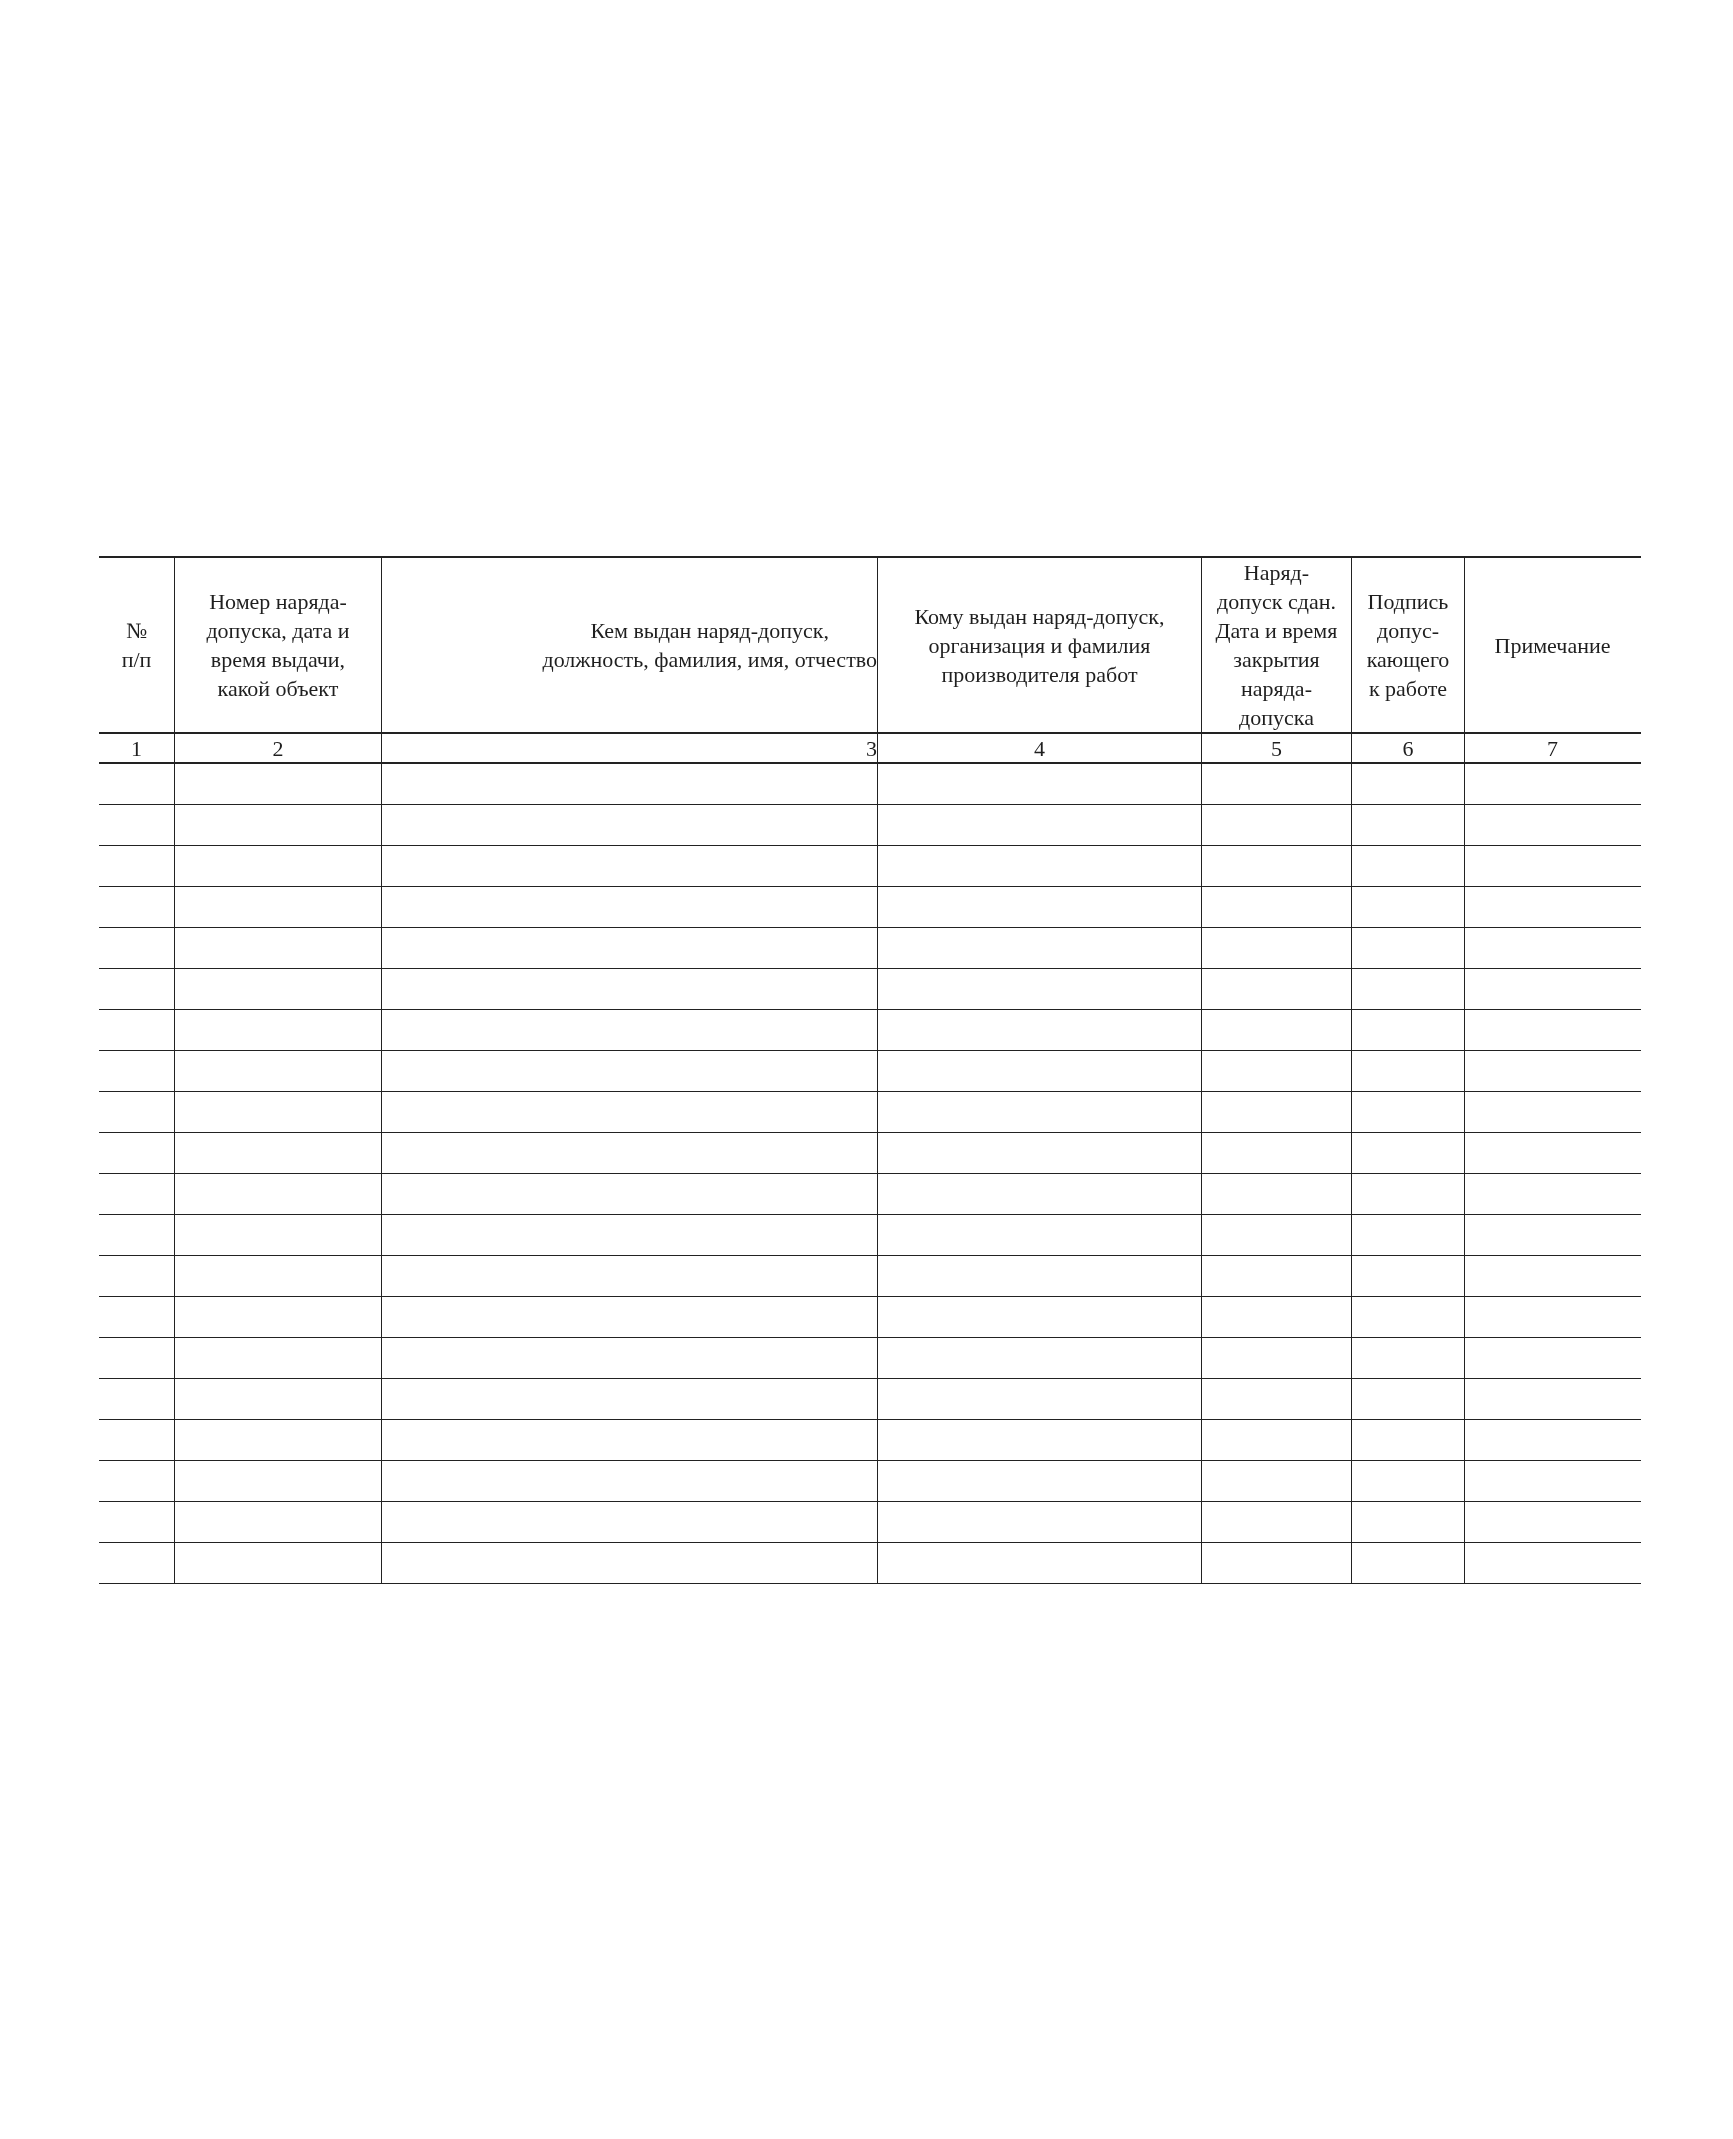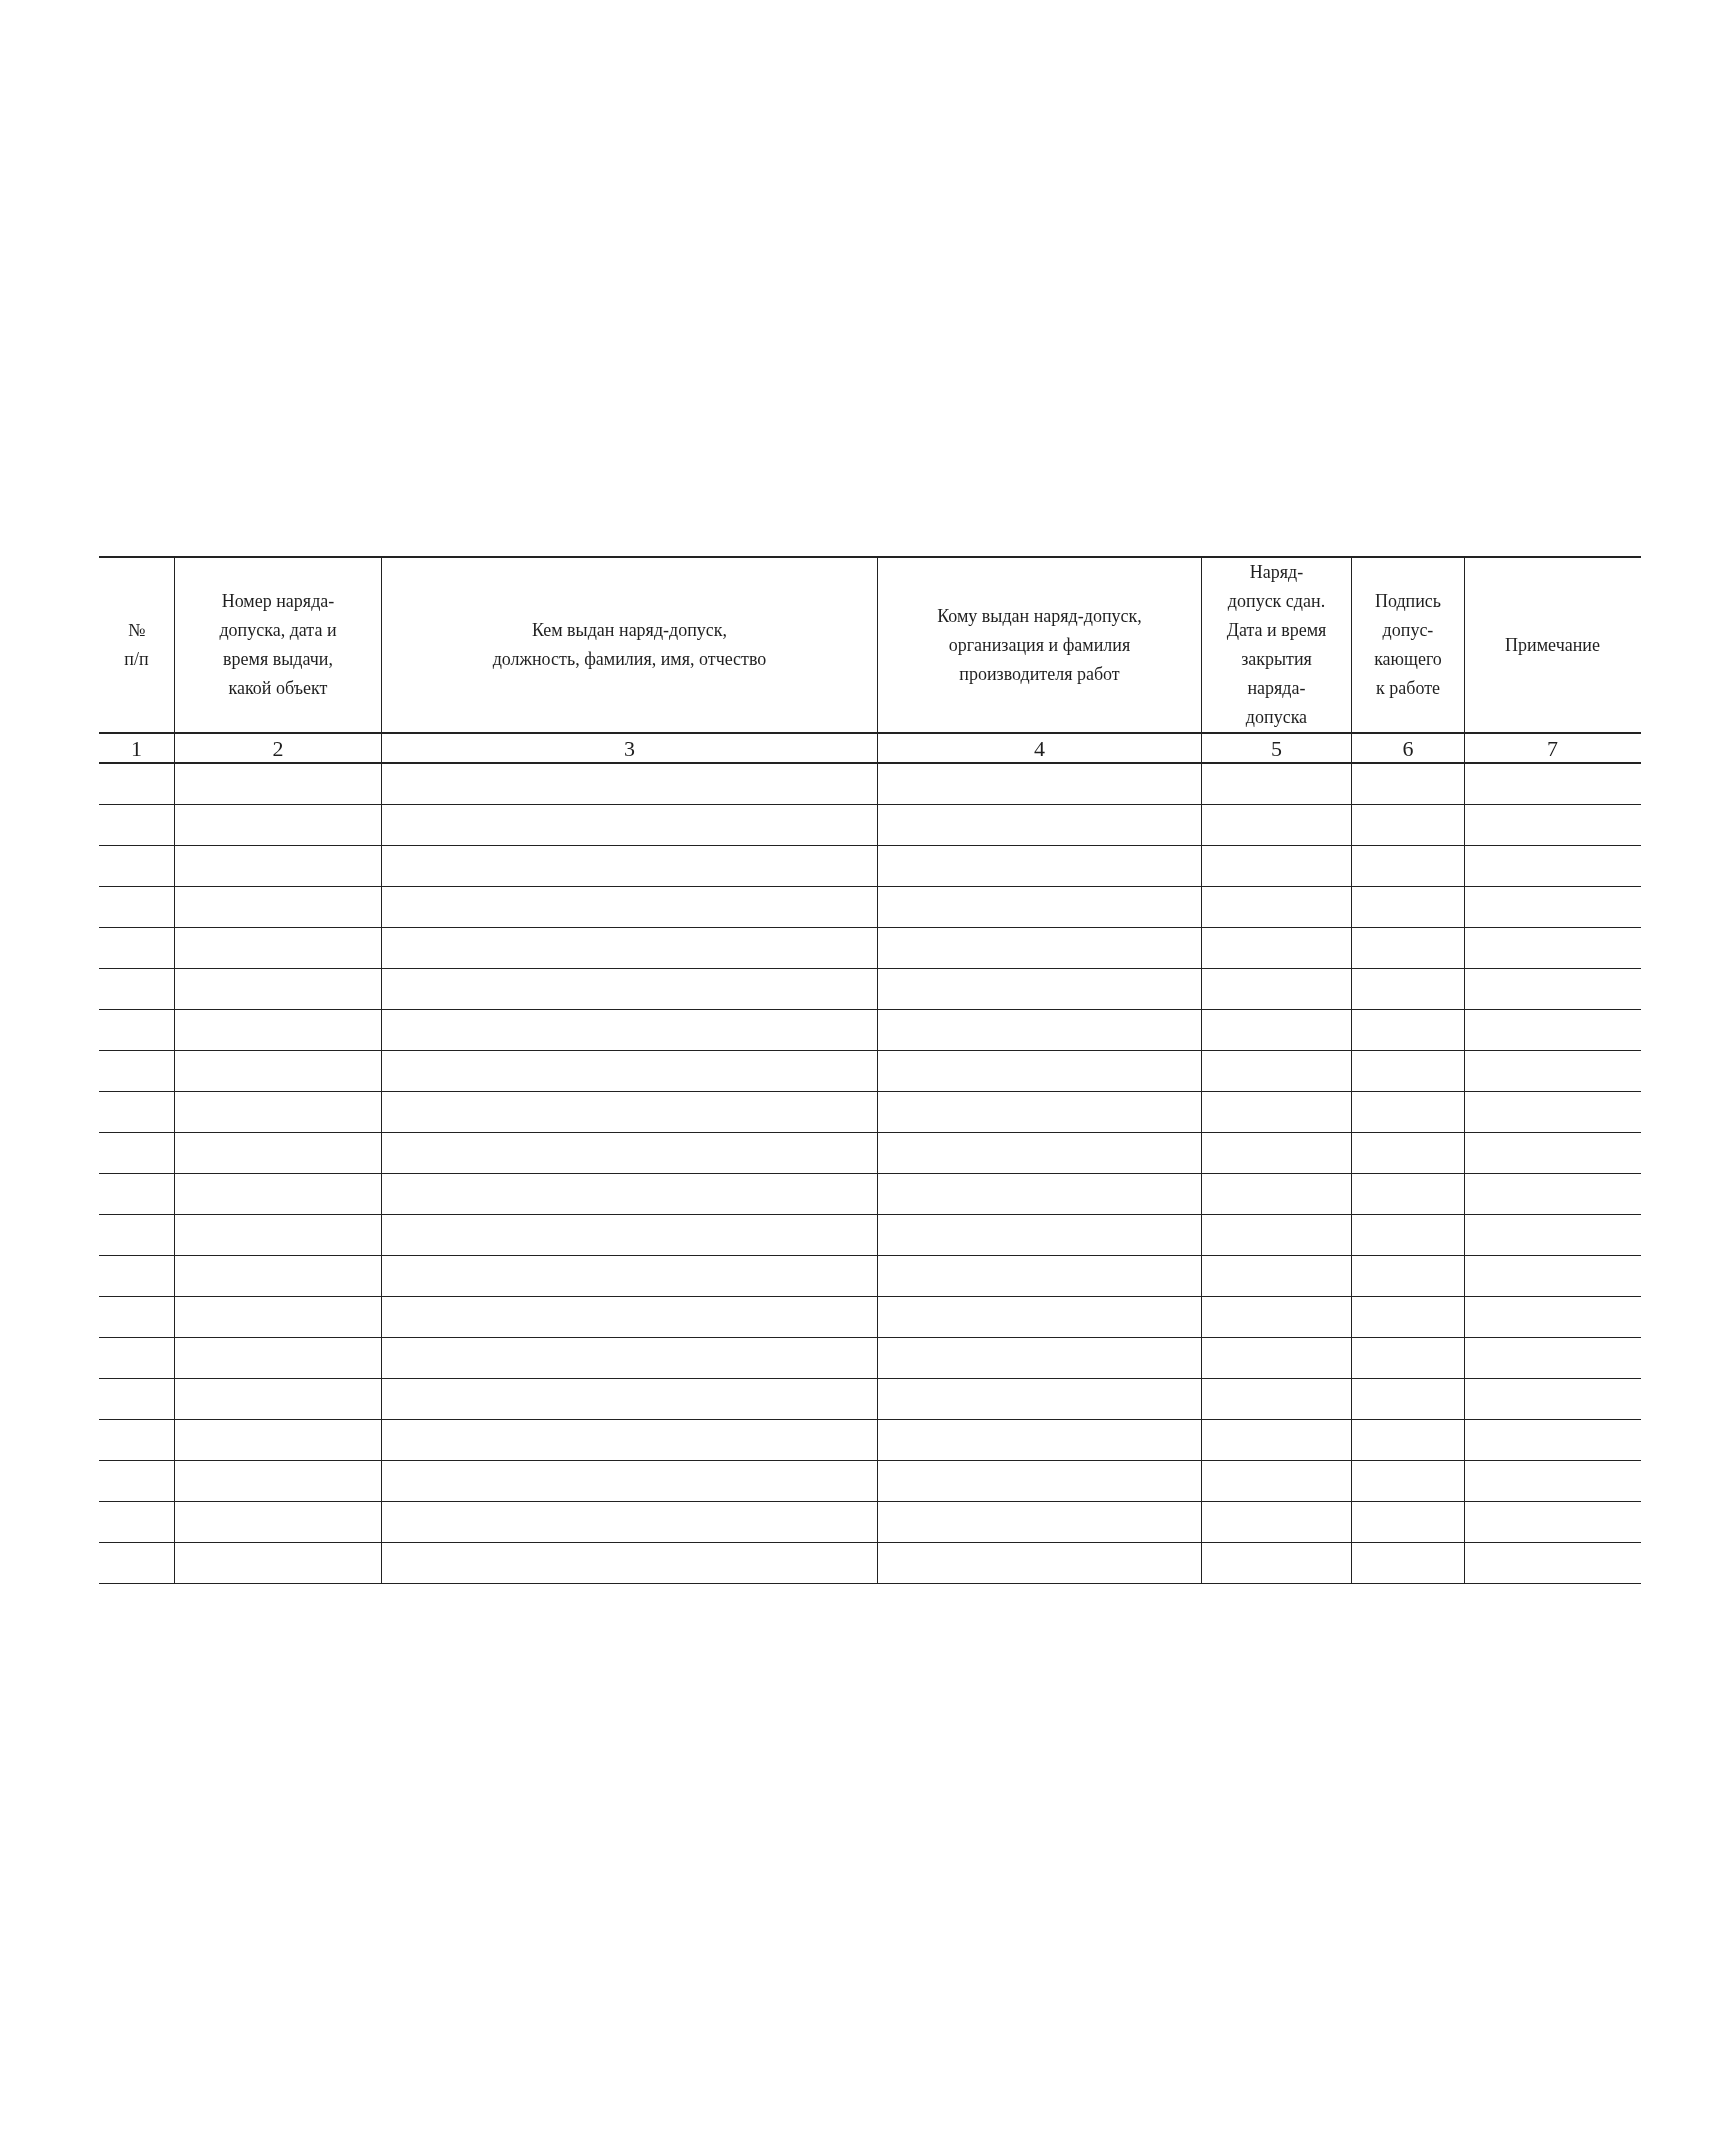"Наряд-" .header-label { font-size: 18px -> 22px }
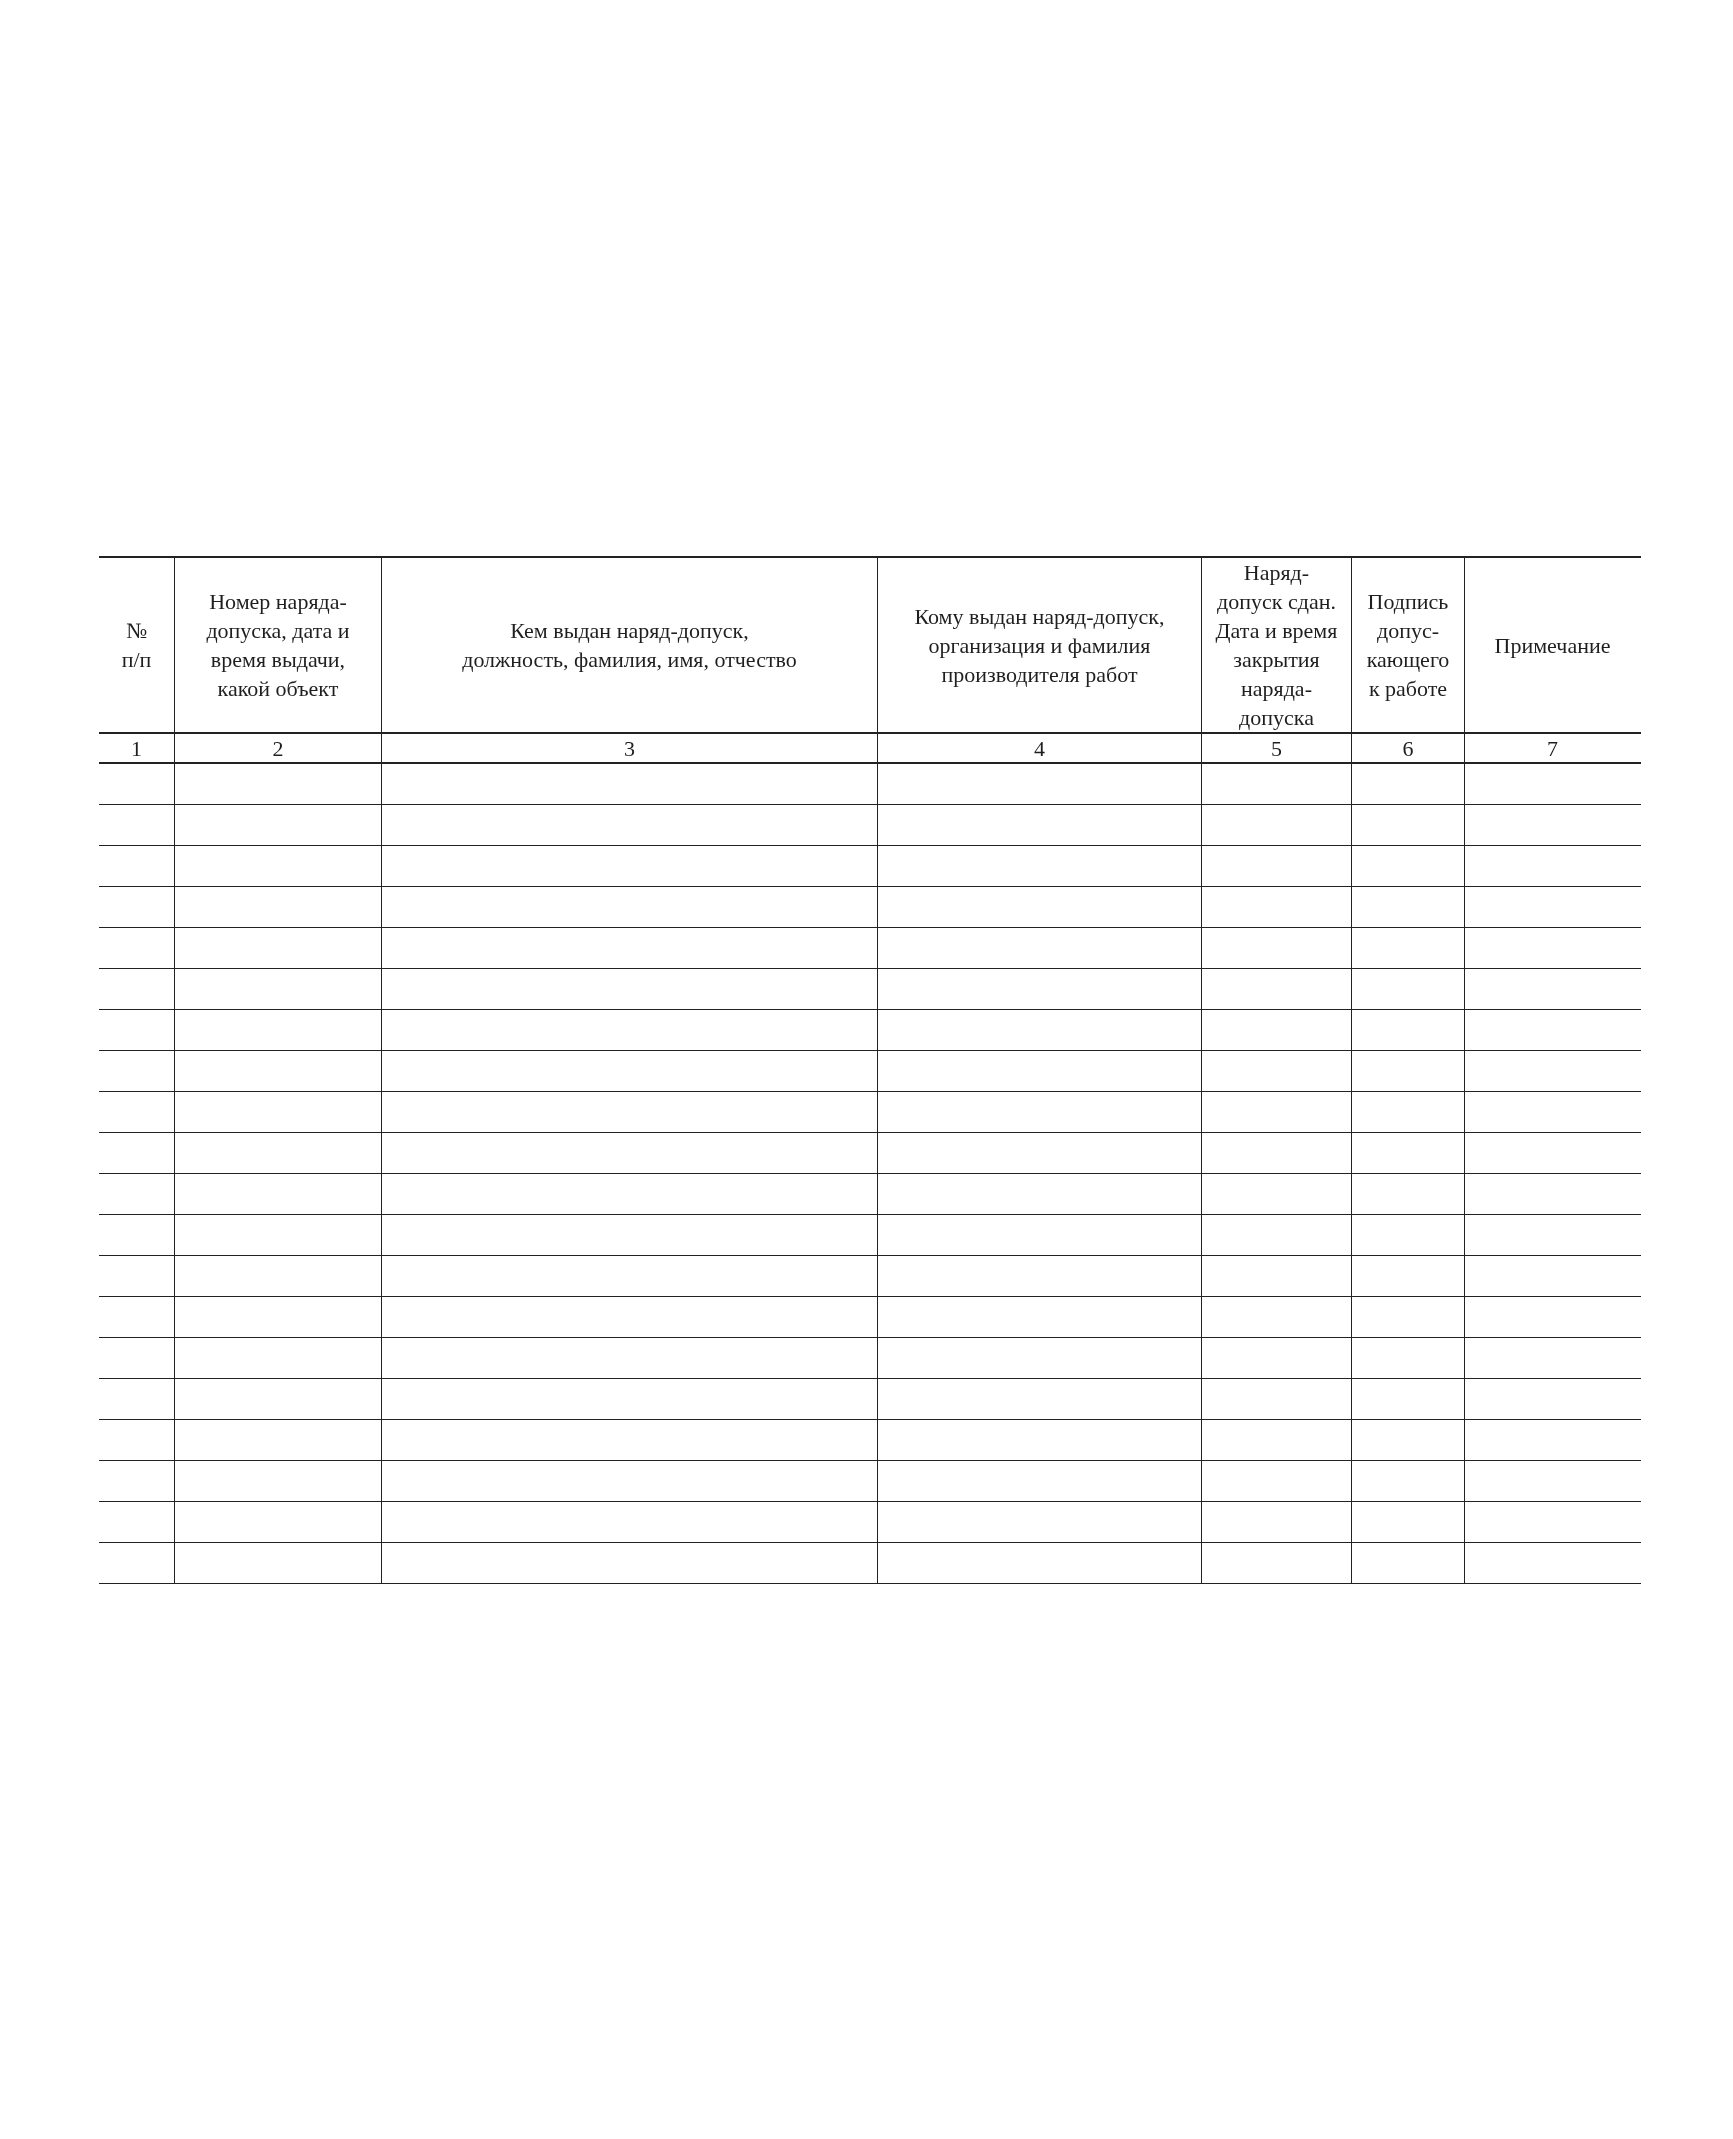"Кем выдан наряд-допуск," .col-2 { justify-content: none -> flex-end }
